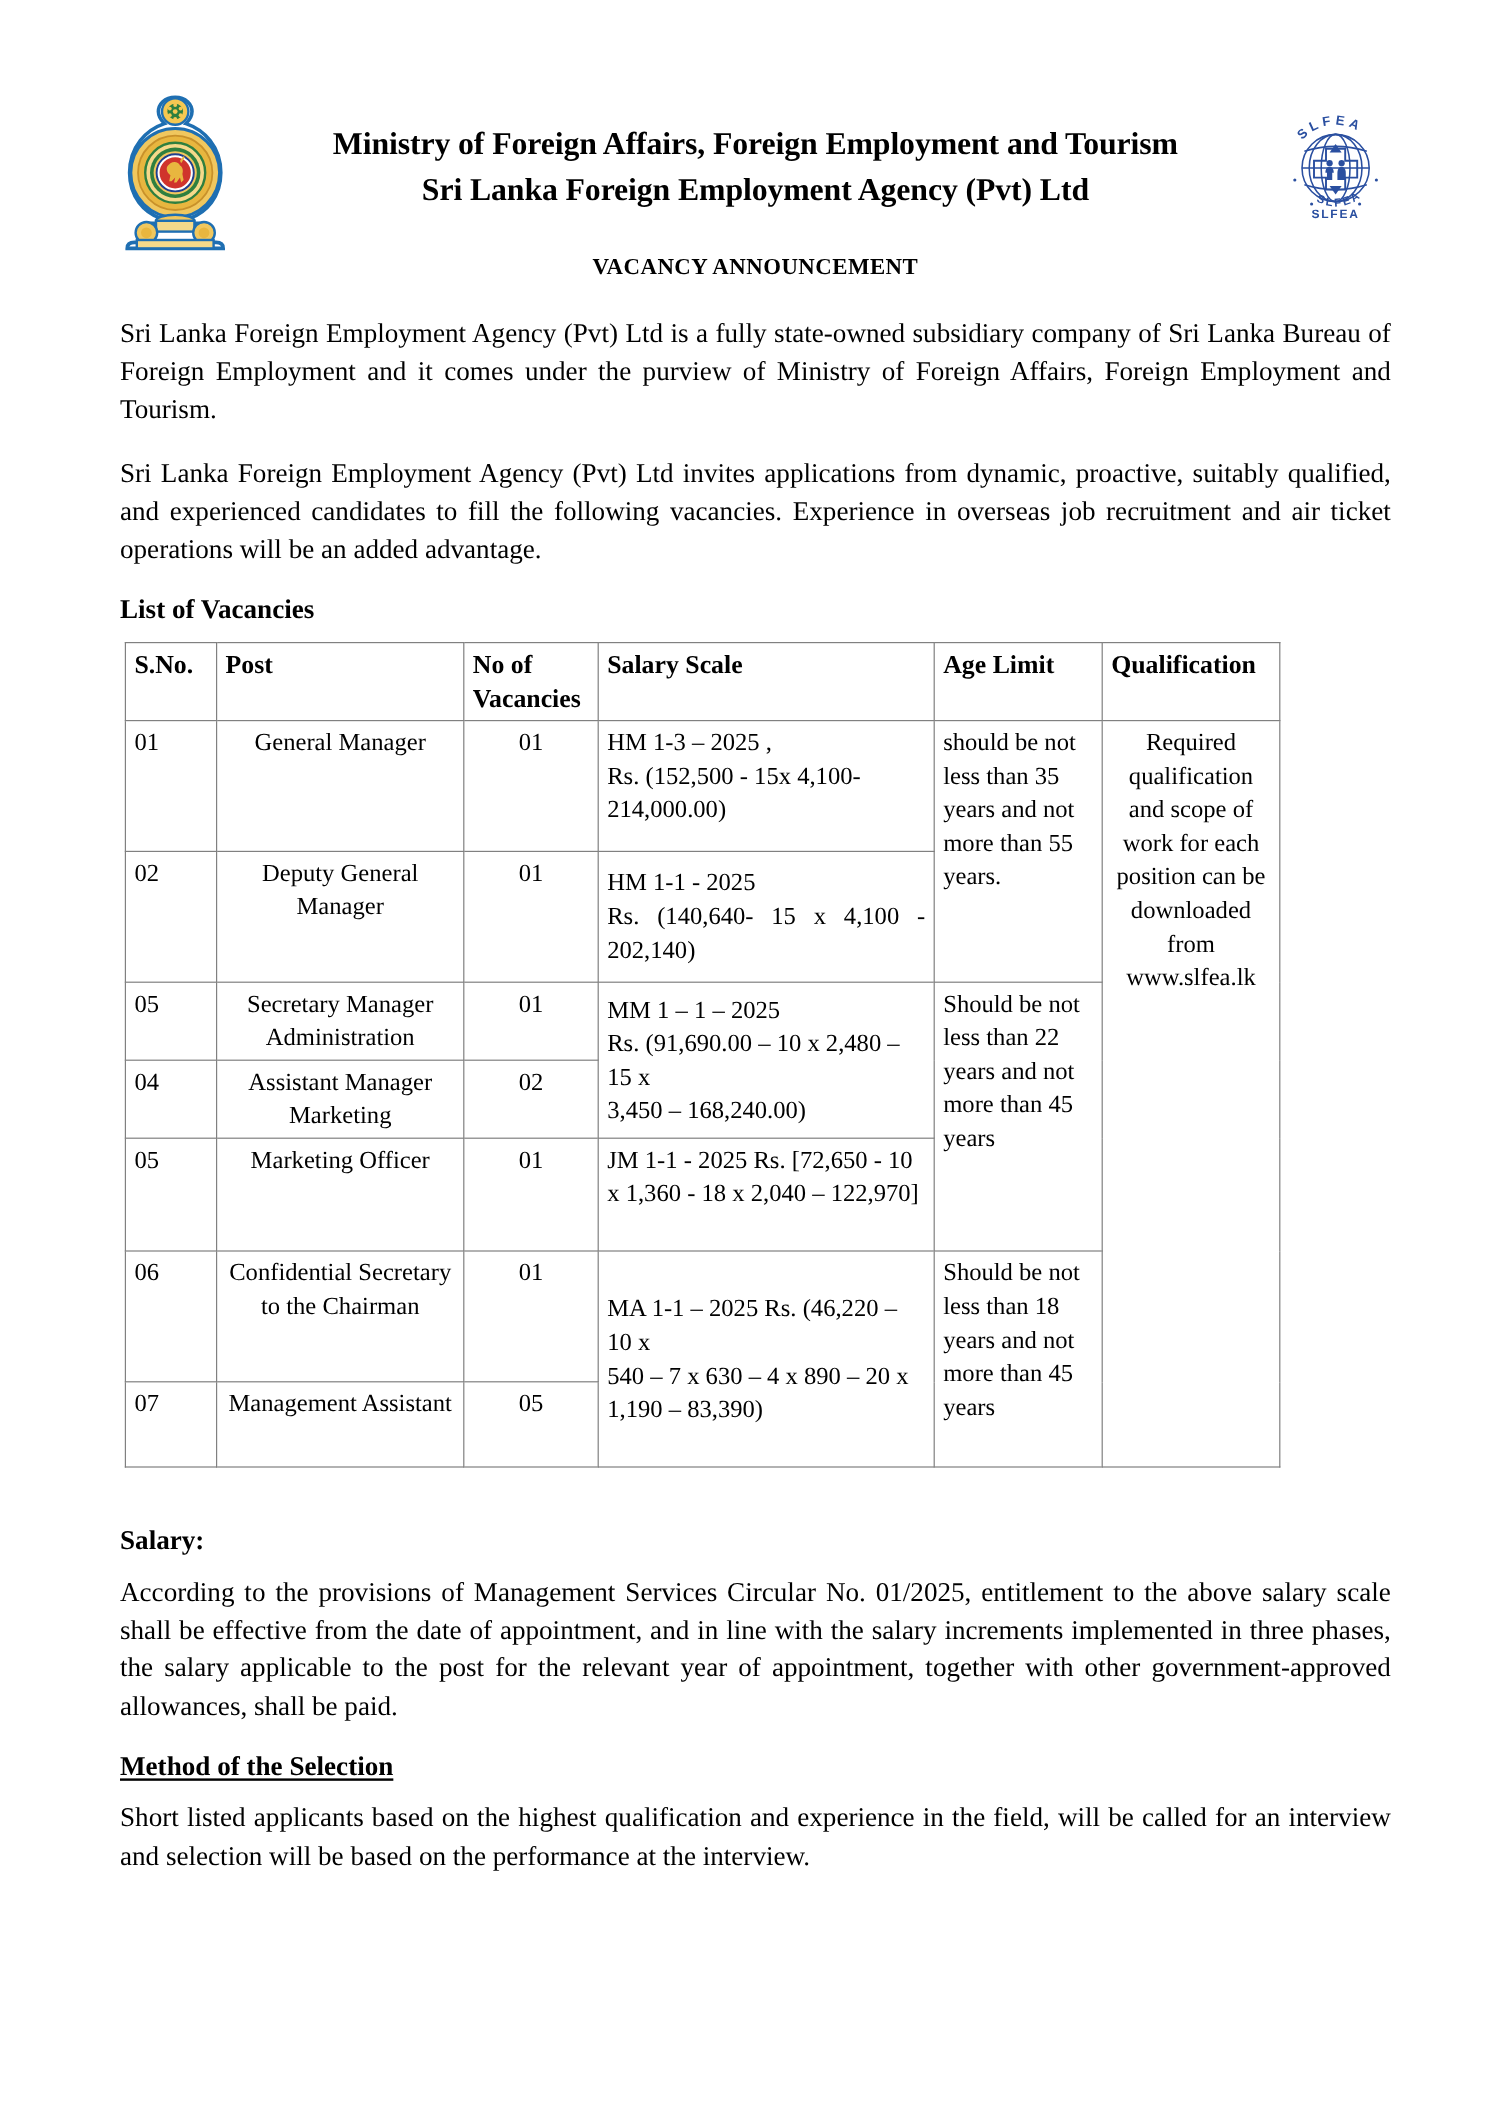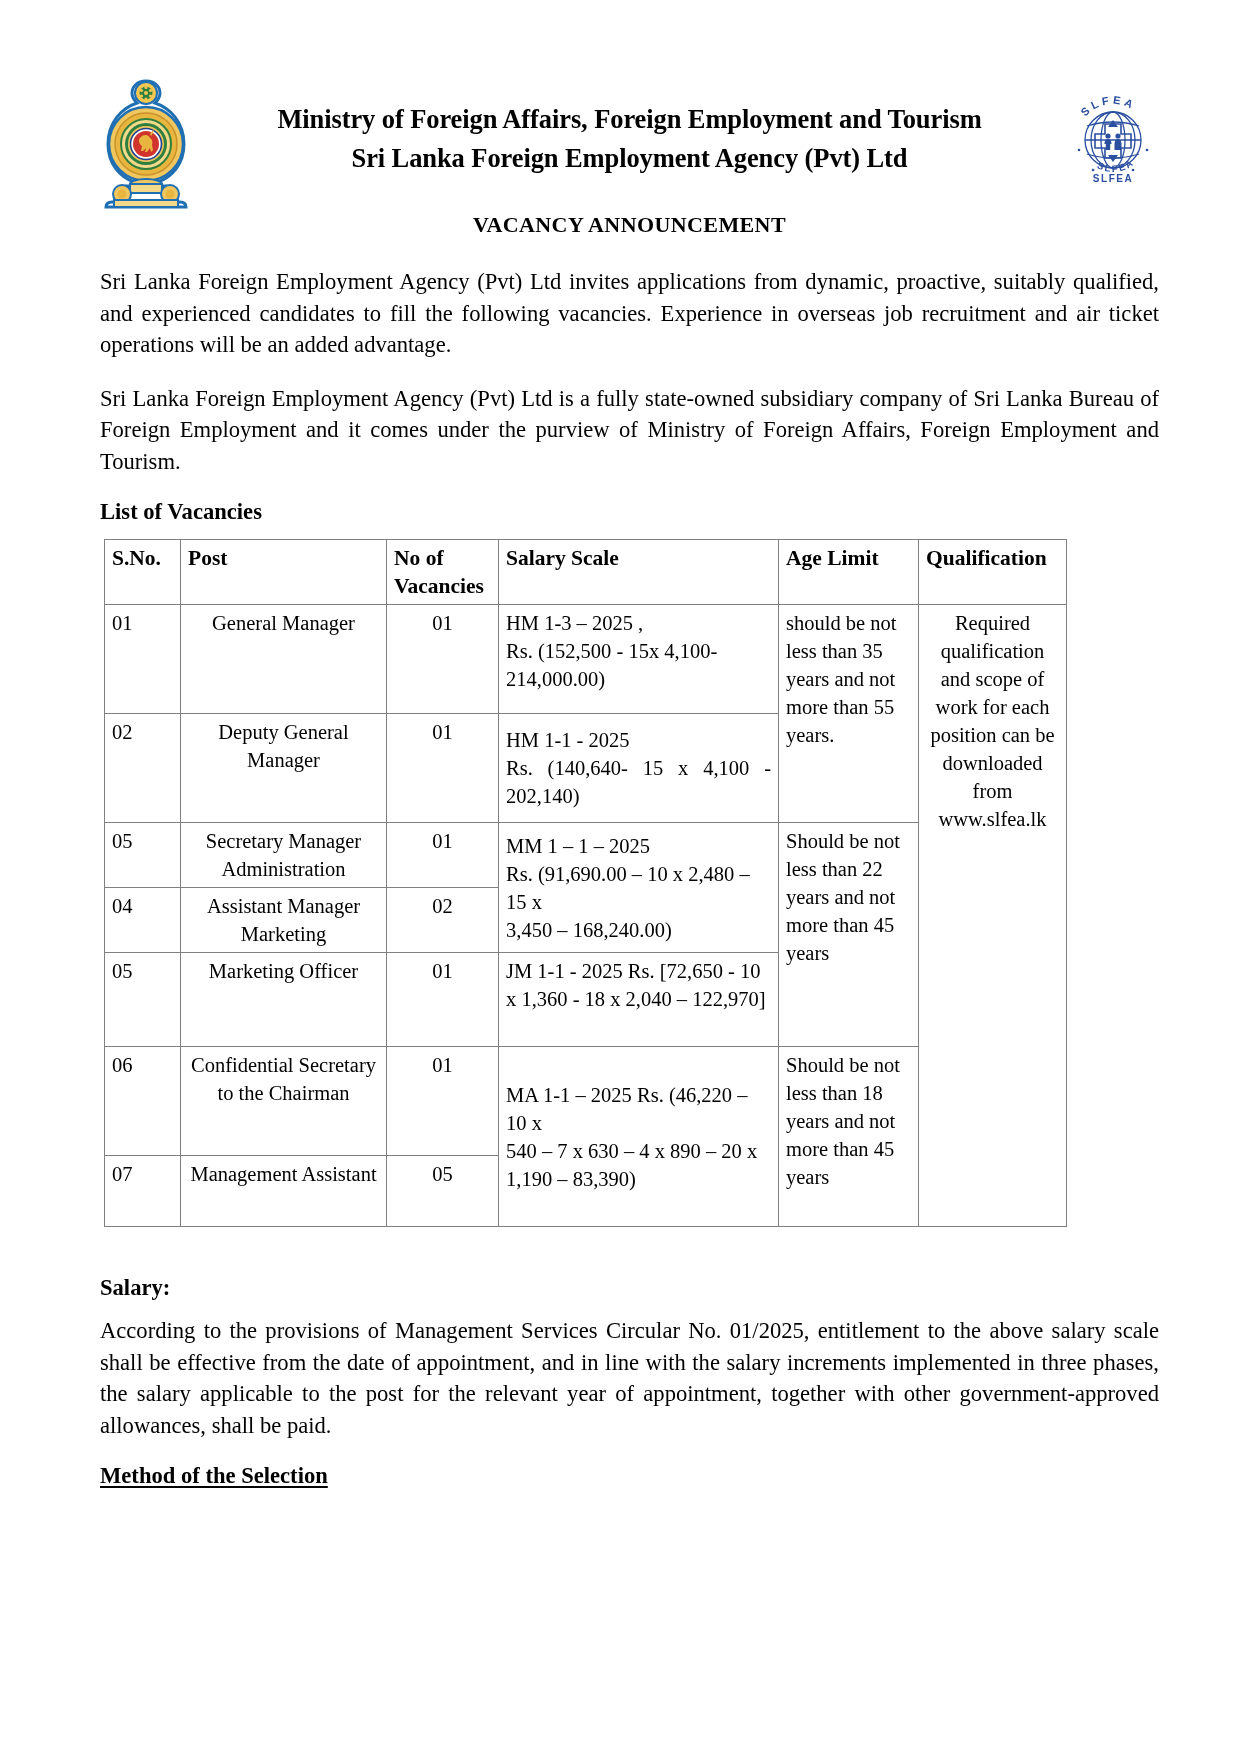"VACANCY ANNOUNCEMENT" .vacancy-title { font-size: 22px -> 19px }
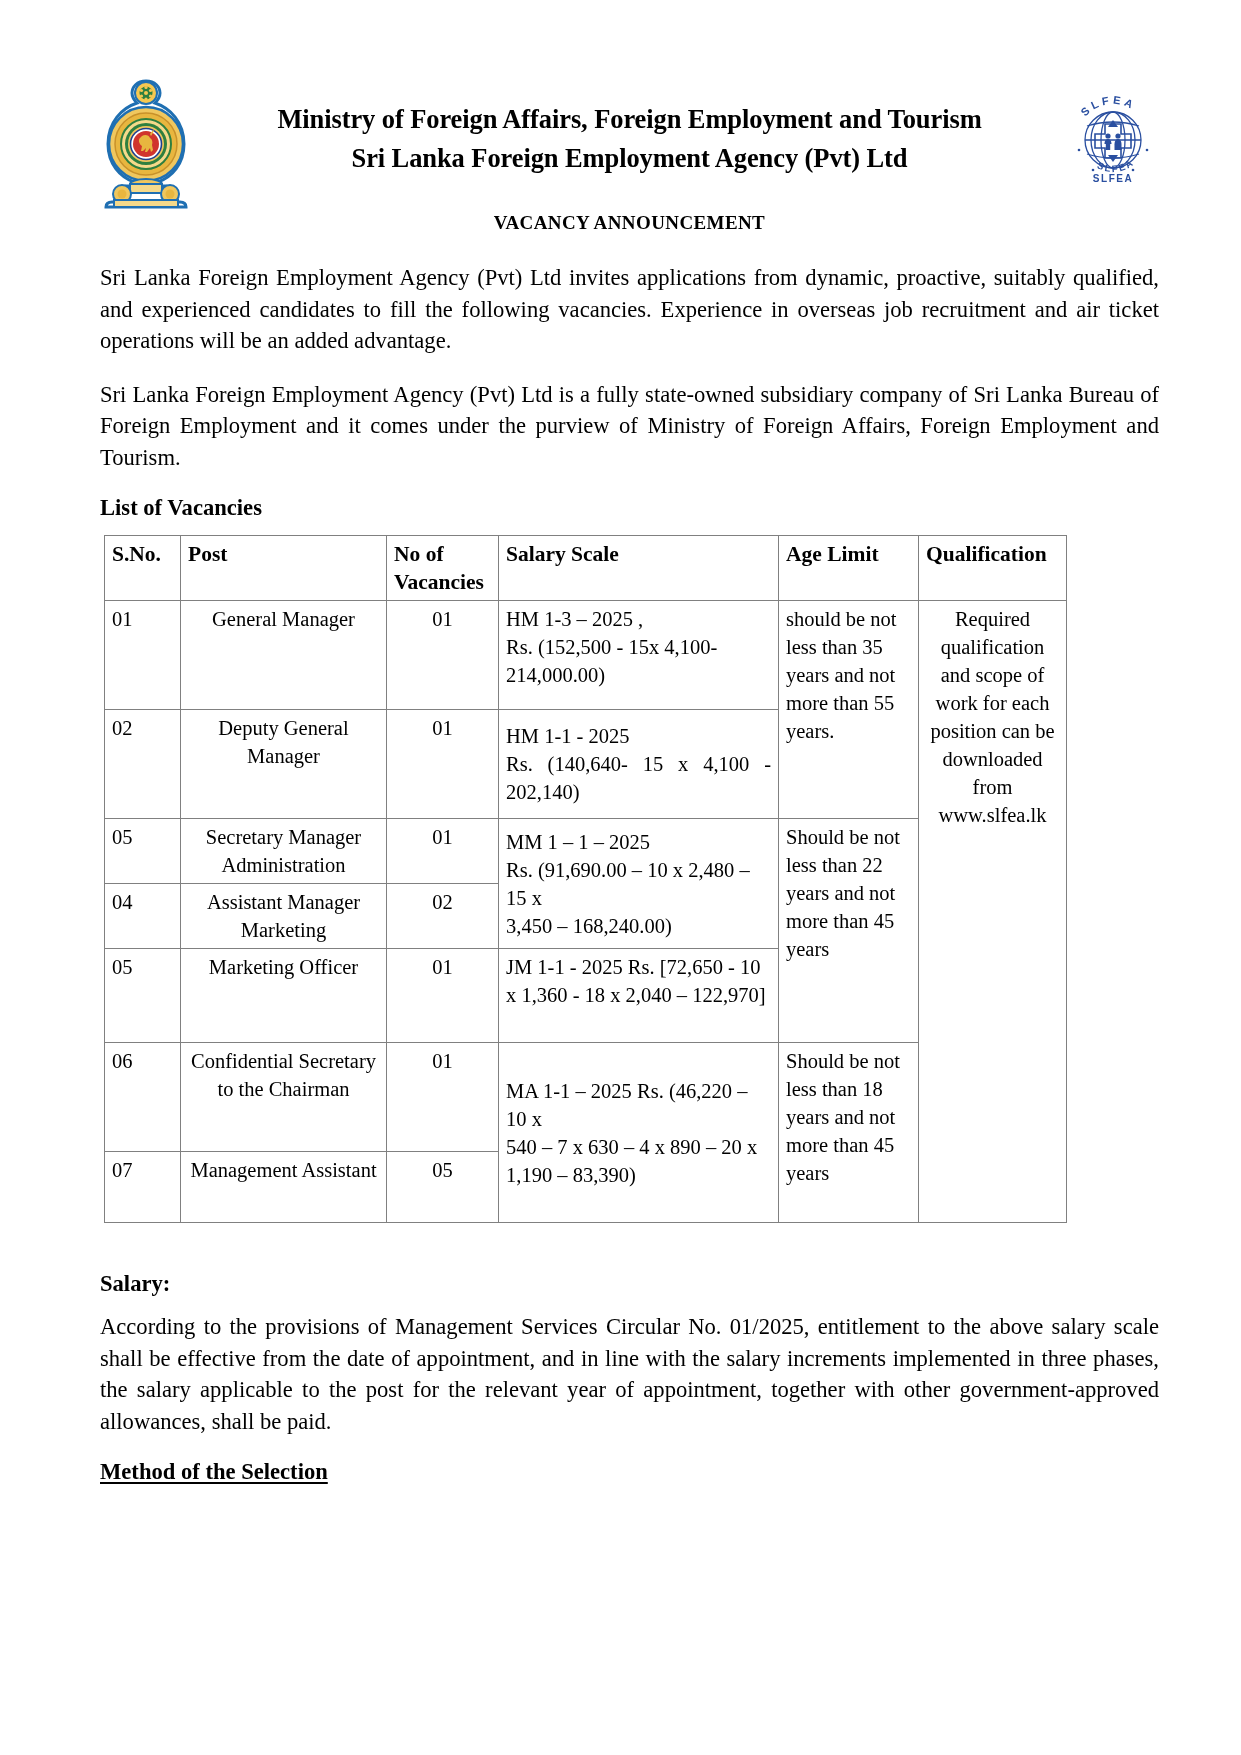"Sri Lanka Foreign Employment Agency (Pvt) Ltd invites" p.body-text { order: before "Sri Lanka Foreign Employment Agency (Pvt) Ltd is" -> after "Sri Lanka Foreign Employment Agency (Pvt) Ltd is" }
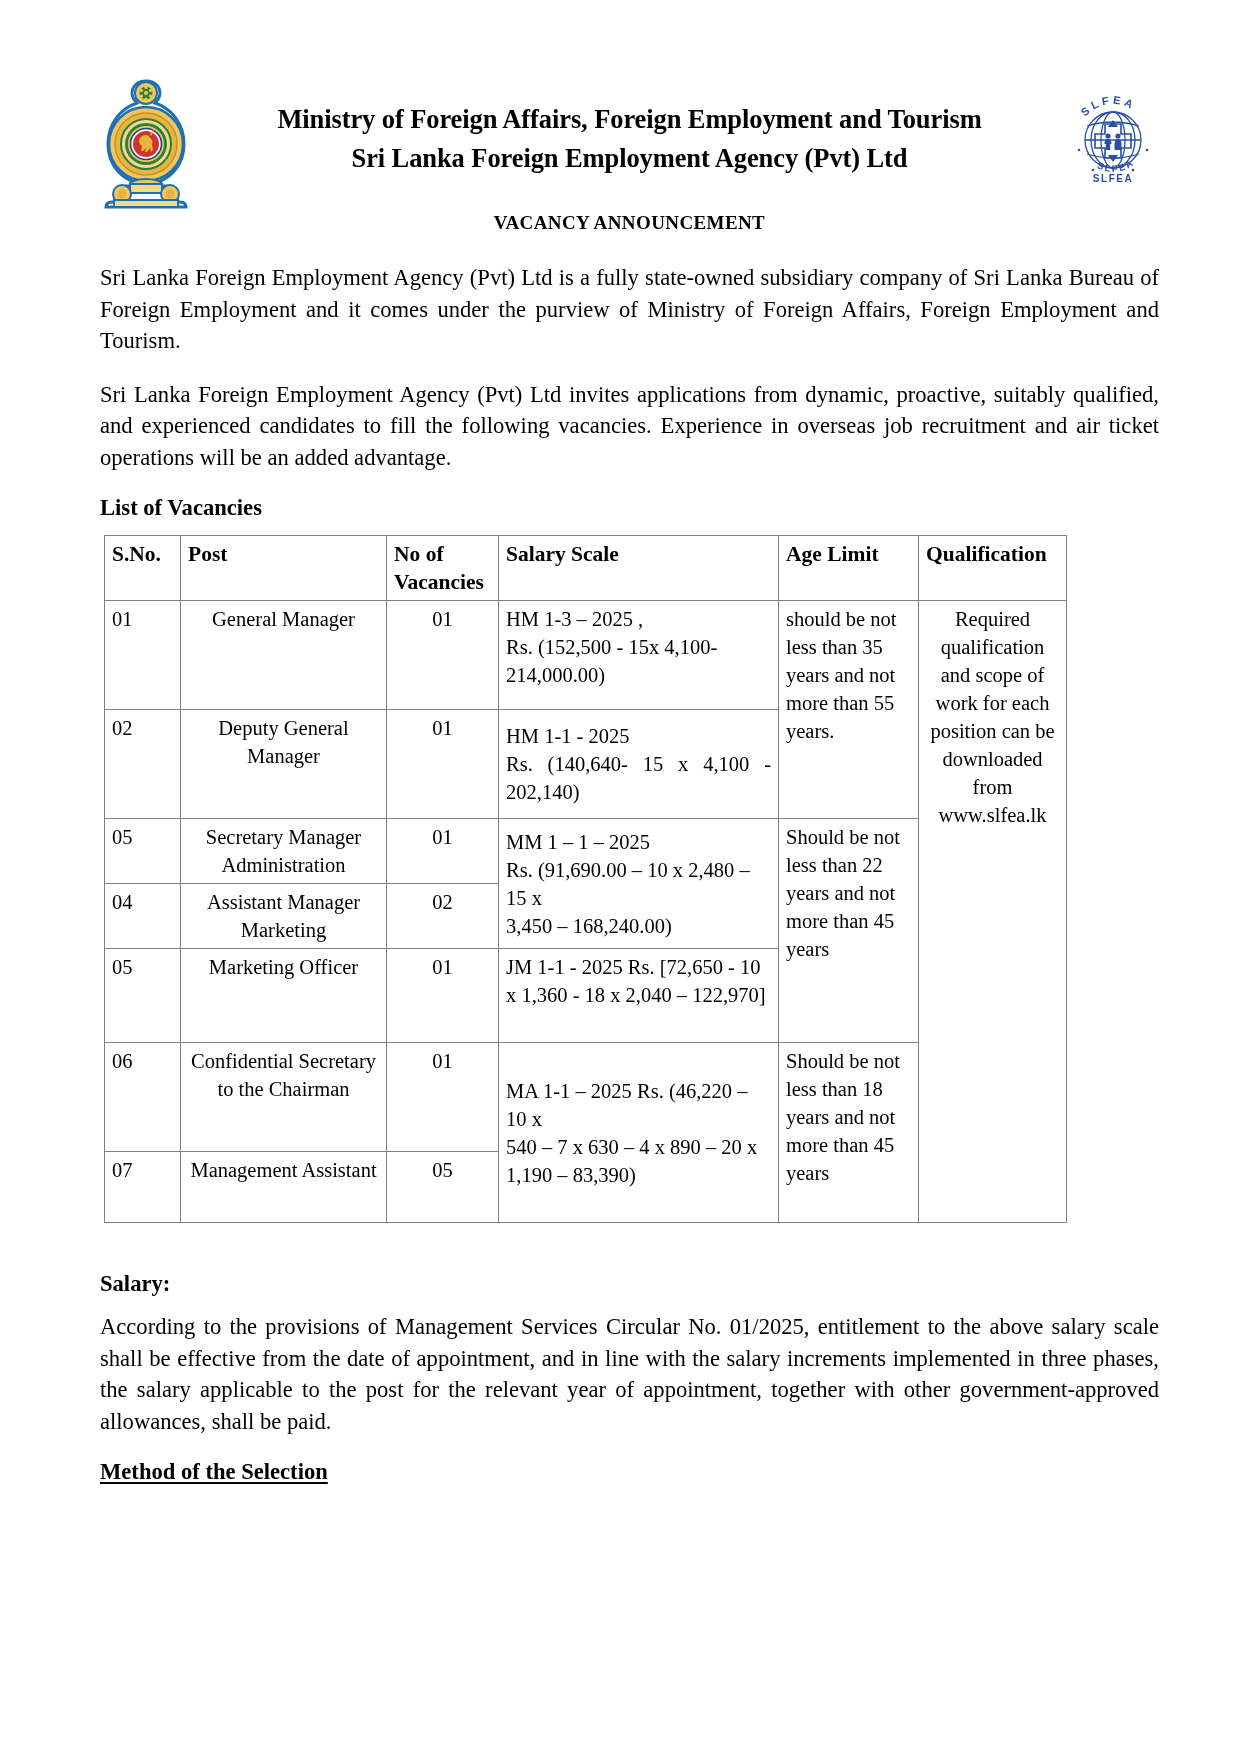"Short listed applicants based on" p.body-text { html: none -> <p>Short listed applicants based on the highest qualification and experience in the field, will be called for an interview and selection will be based on the performance at the interview.</p> }
